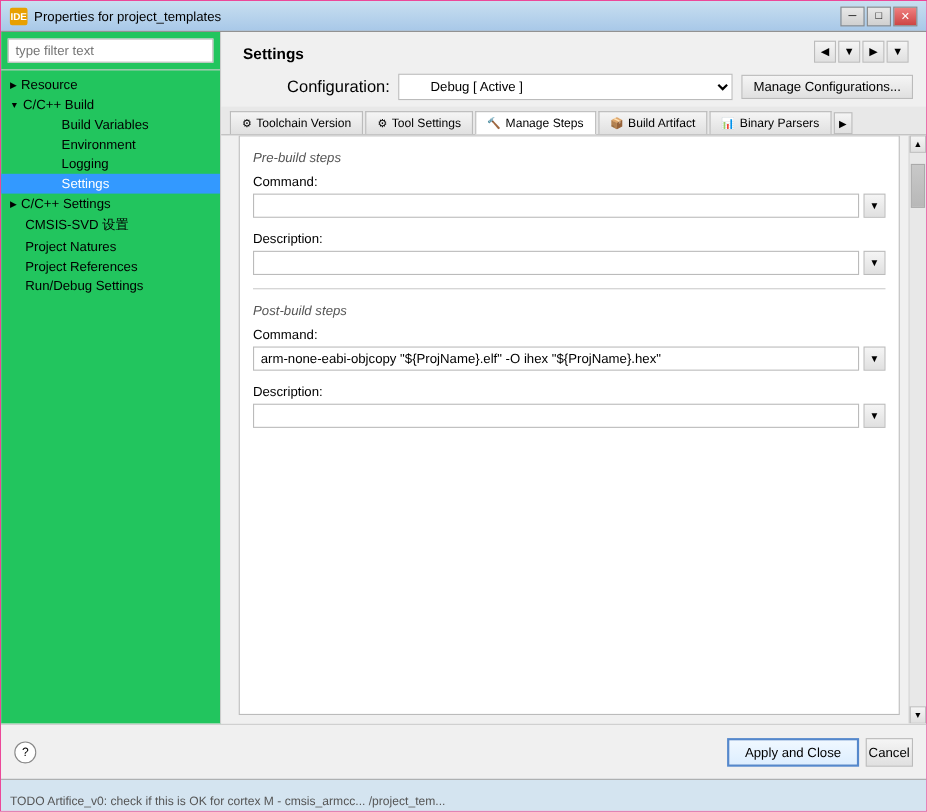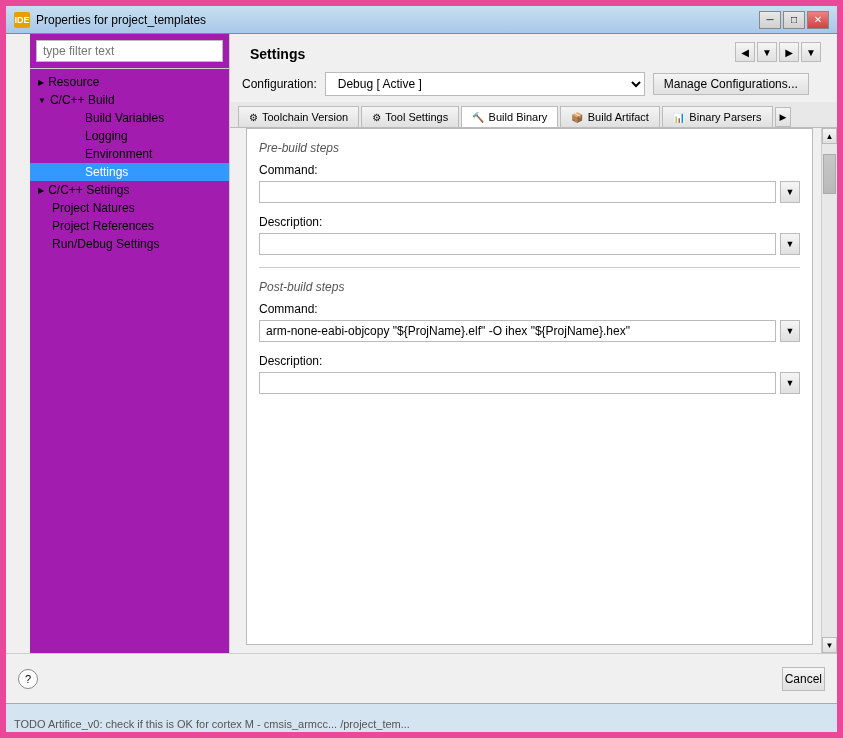"IDE" .window { border: 6px solid #ec4899 -> 1px solid #ec4899 }
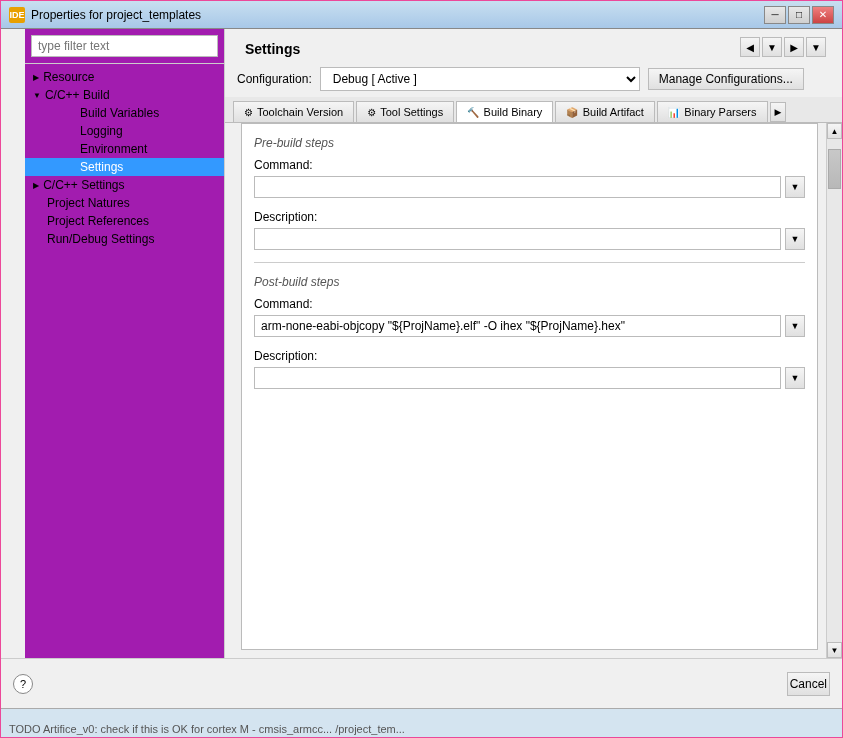"type filter text" .left-panel { background: #a21caf -> #22c55e; margin-left: 24px -> none }
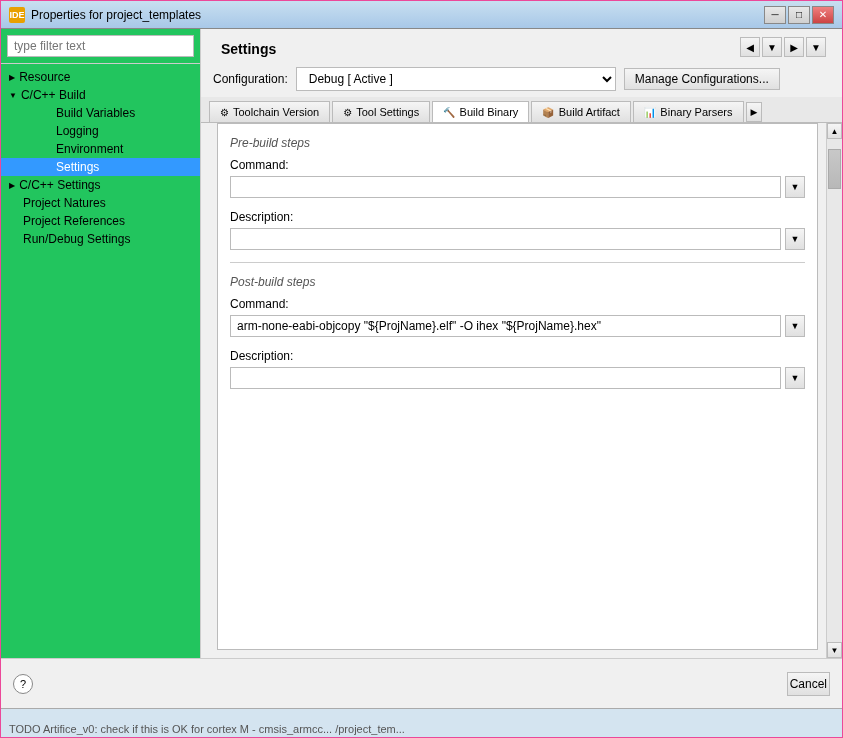"Configuration:" .config-label { font-size: 12px -> 15px; margin-left: none -> 48px }
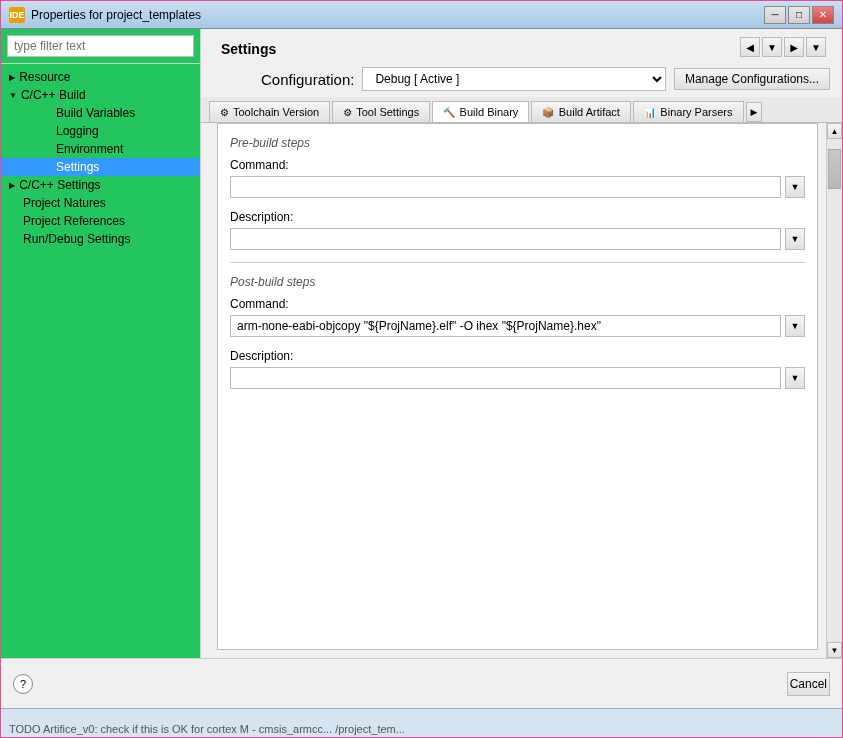"Debug [ Active ]" .config-select { padding: 3px 8px -> 3px 24px }
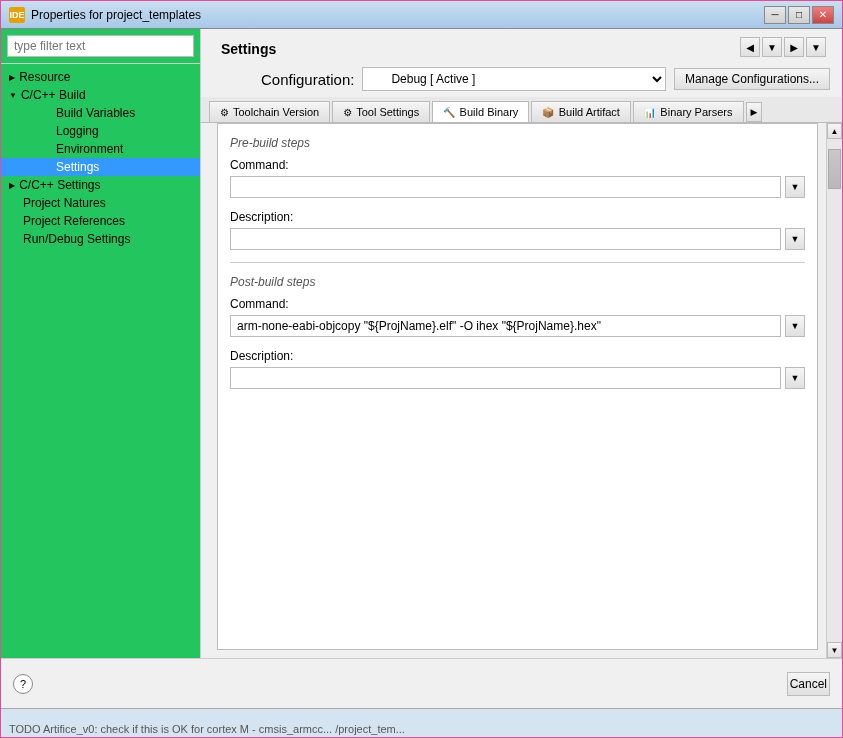"Build Binary" span { text: Build Binary -> Manage Steps }
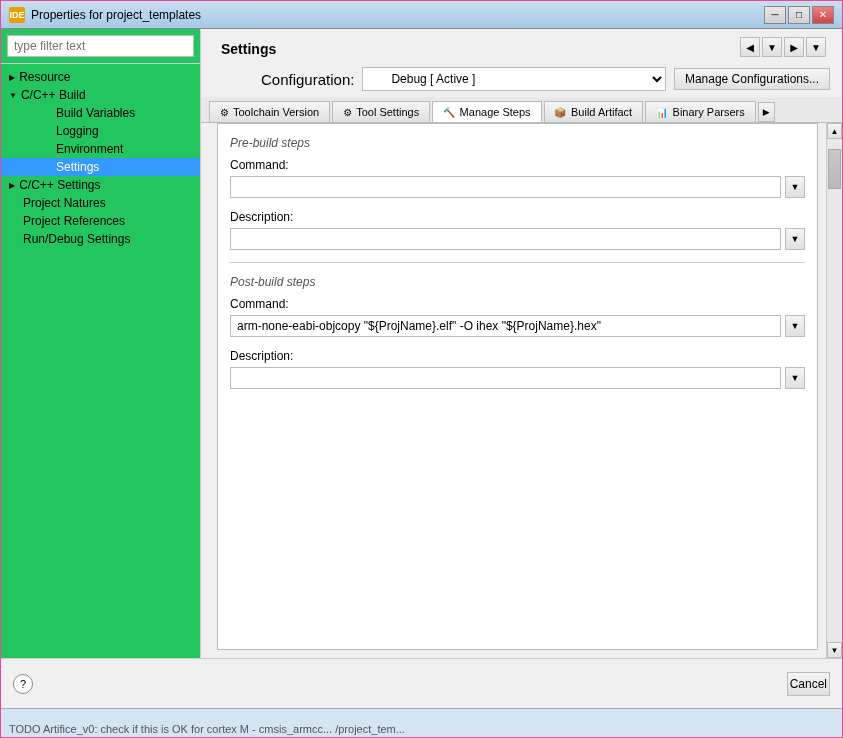"Logging" div.tree-item { order: before "Environment" -> after "Environment" }
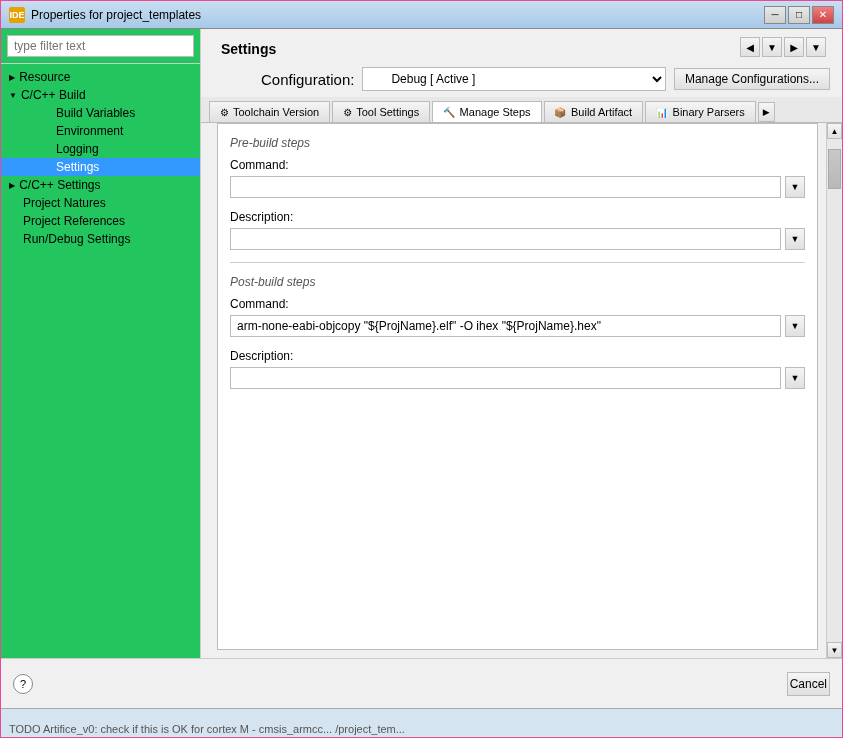"CMSIS-SVD 设置" div.tree-item { html: none -> <div> <span></span> <span>CMSIS-SVD 设置</span> </div> }
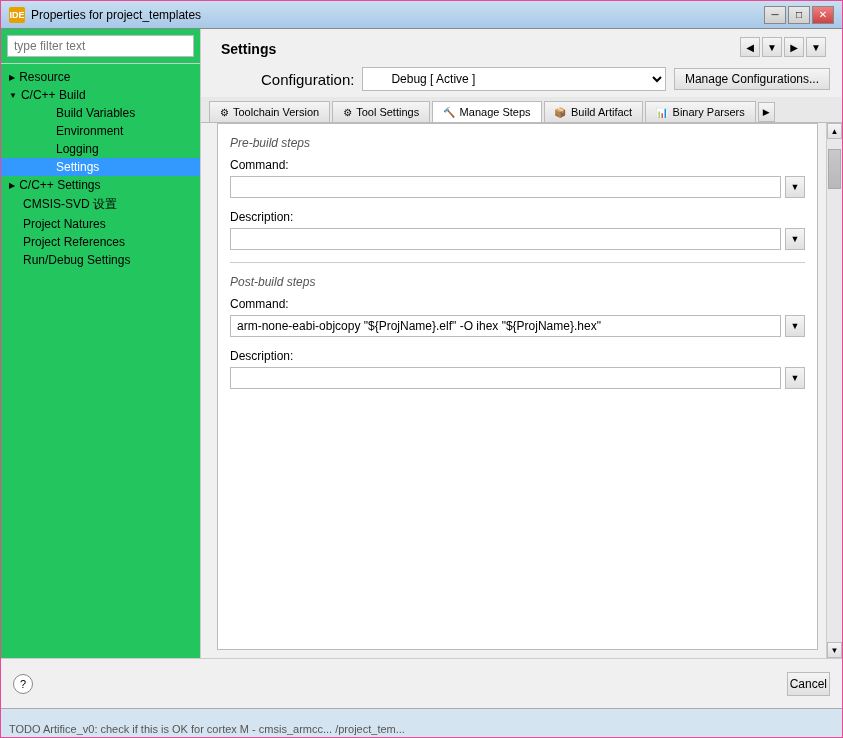"Apply and Close" button.apply-btn { html: none -> <button>Apply and Close</button> }
